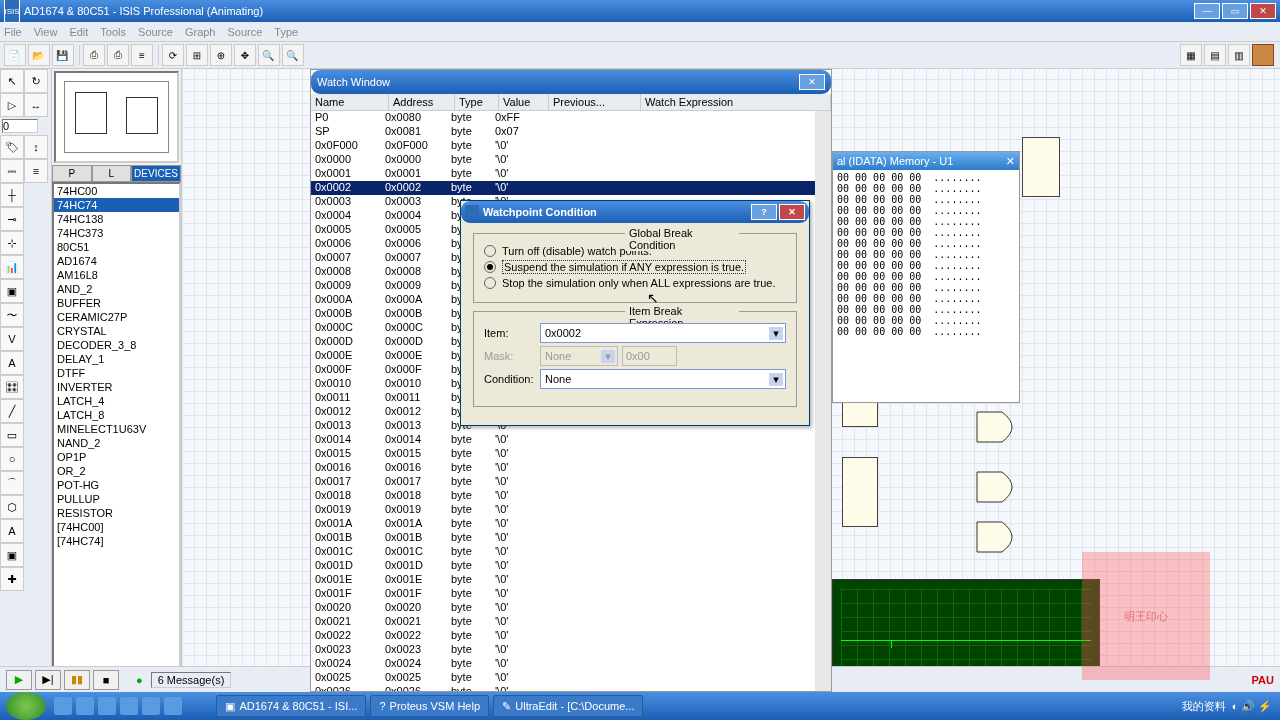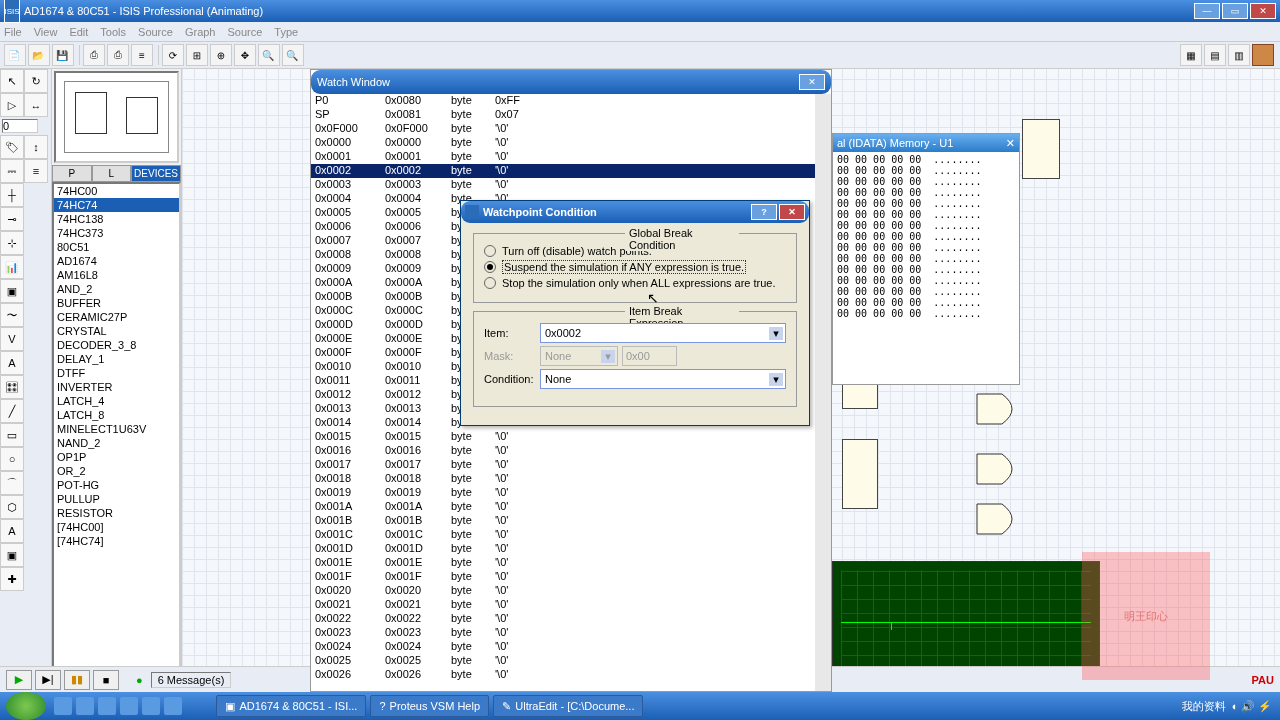"Name" div.ww-head { html: none -> <div> <div>Name</div> <div>Address</div> <div>Type</div> <div>Value</div> <div>Previous...</div> <div>Watch Expression</div> </div> }
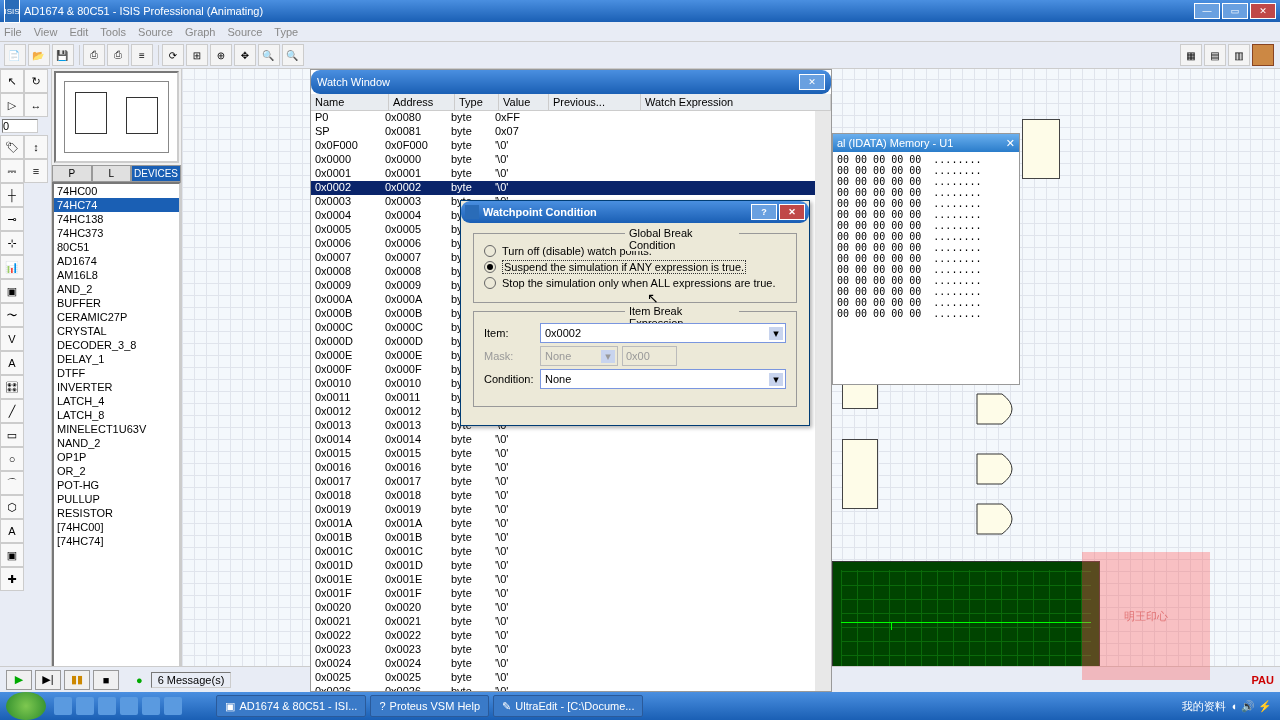"al (IDATA) Memory - U1" .rightpanels { top: 0 -> 18px }
